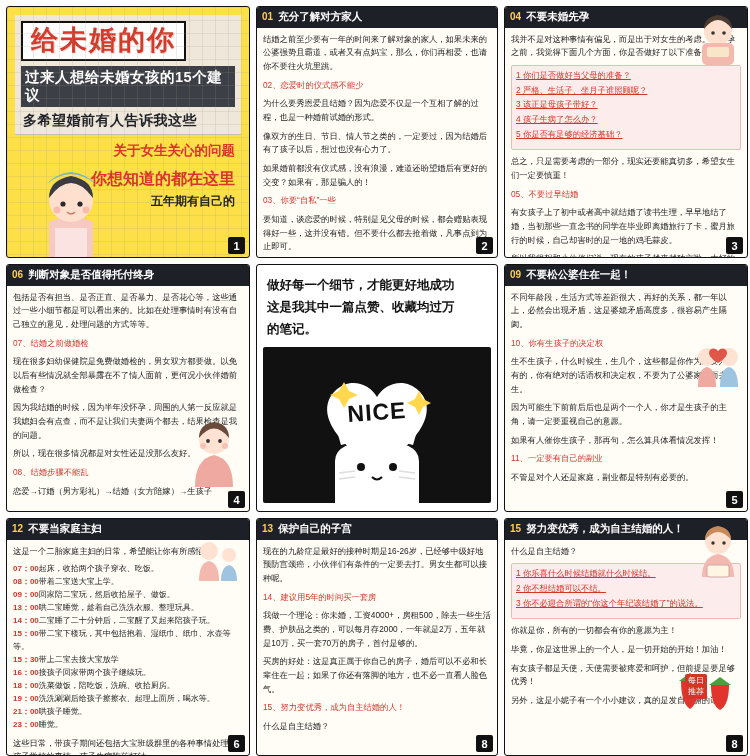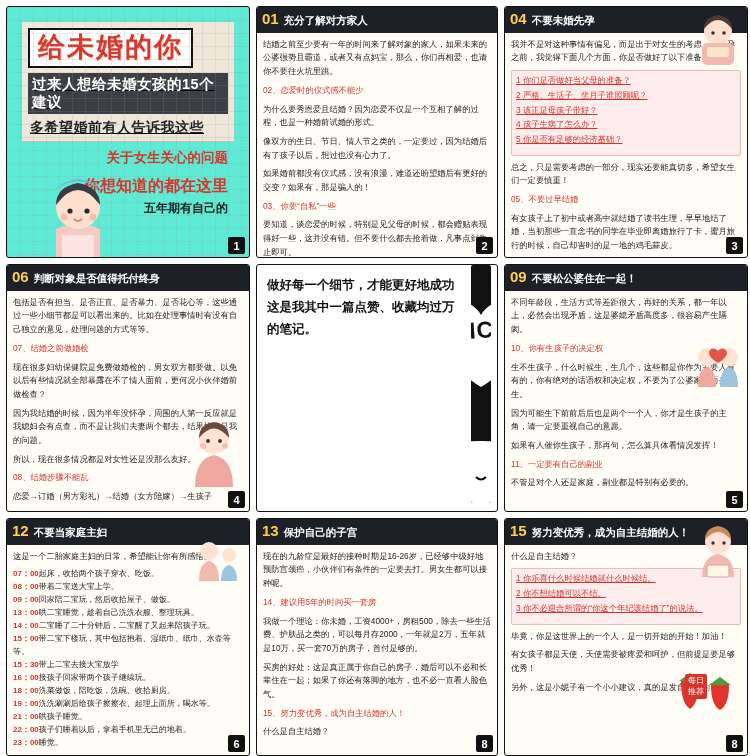"01" .hd .hd-n { font-size: 15px -> 10px }
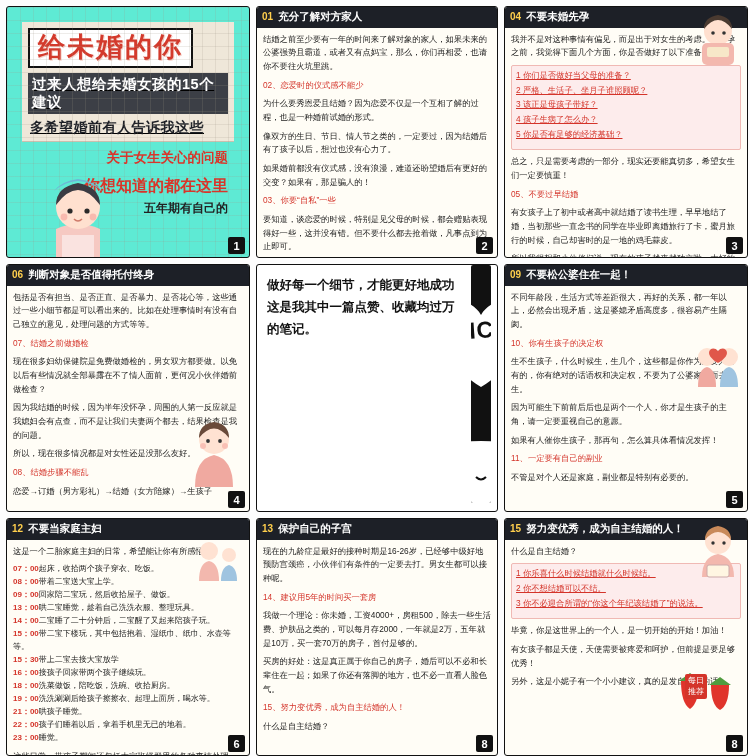"关于女生关心的问题" .cover { background: #5eead4 -> #fde047; padding: 15px -> 8px; text-decoration: underline -> none }
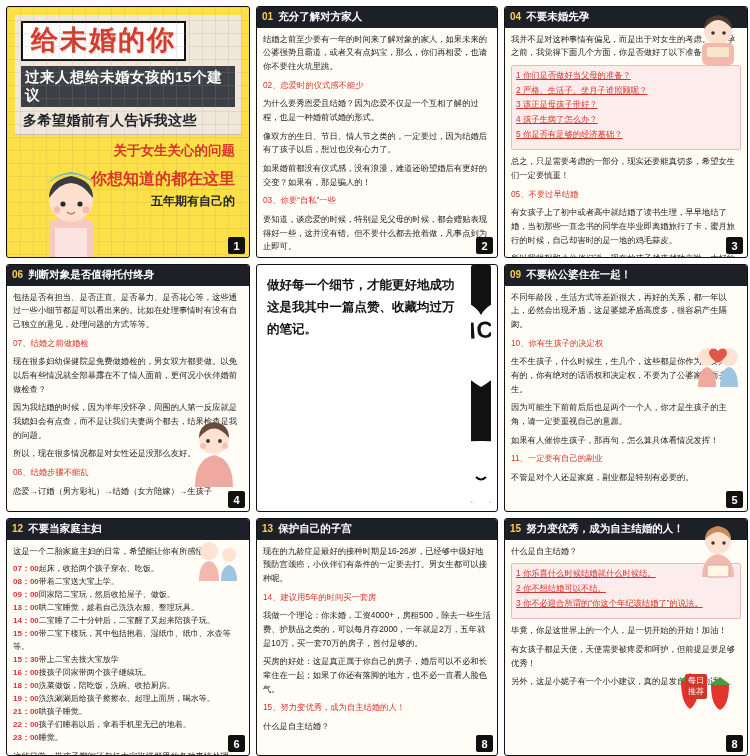"做好每一个细节，才能更好地成功" .nice { flex-direction: row -> column }
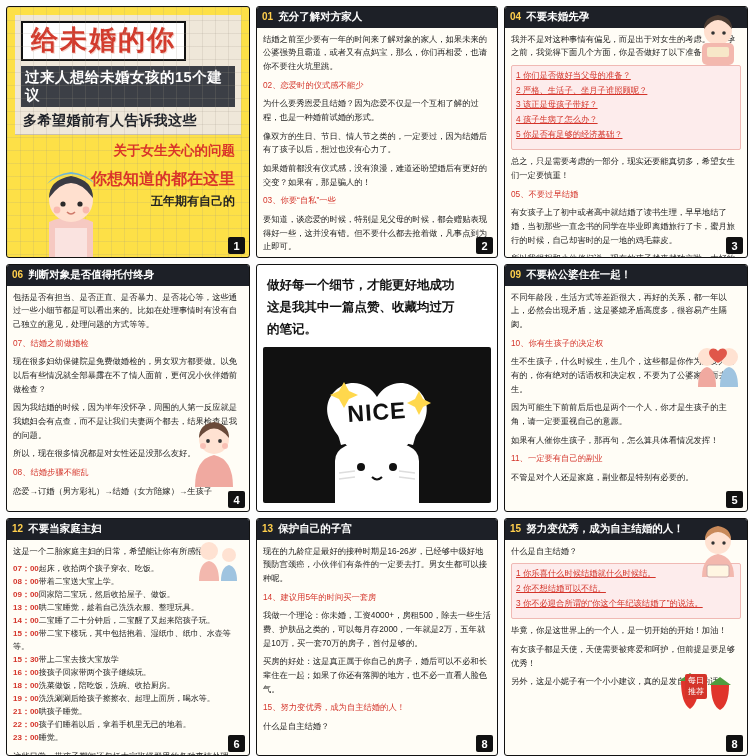"你就是你，所有的一切都会有你的意愿为主！" p { html: none -> <p>你就是你，所有的一切都会有你的意愿为主！</p> }
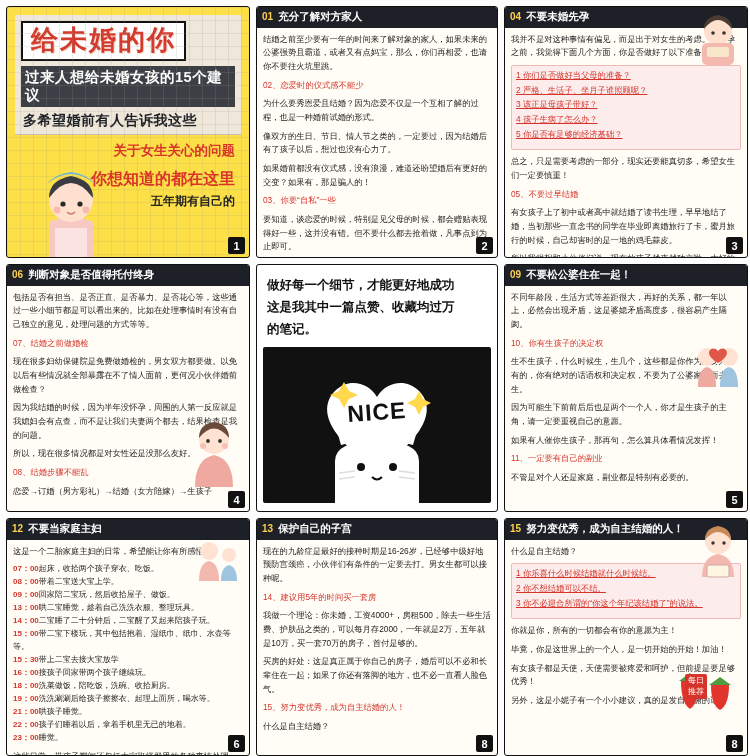"22：00孩子们睡着以后，拿着手机里无已的地着。" div { html: <div><span>22：00</span><span>孩子们睡着以后，拿着手机里无已的地着。</span></div> -> none }
